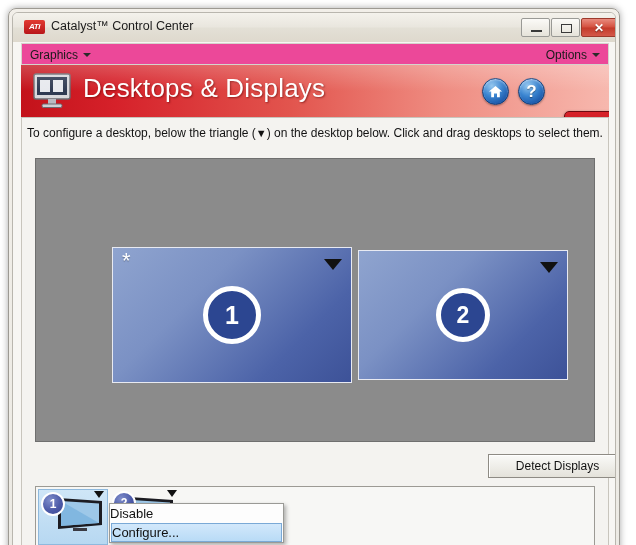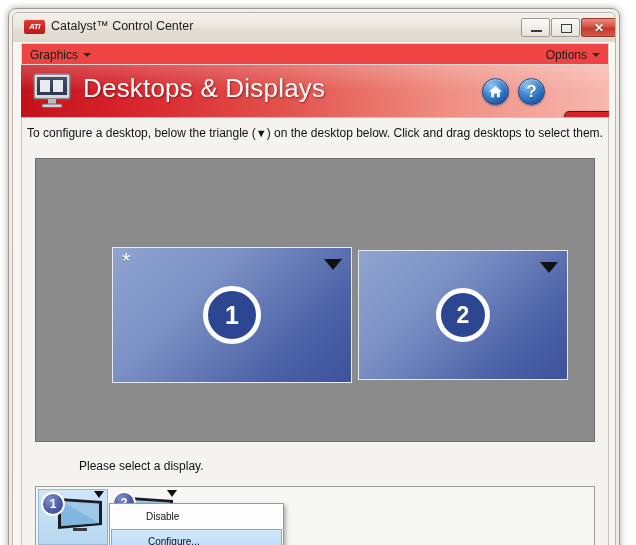"Graphics" #menubar { background: #ef4444 -> #ec4899 }
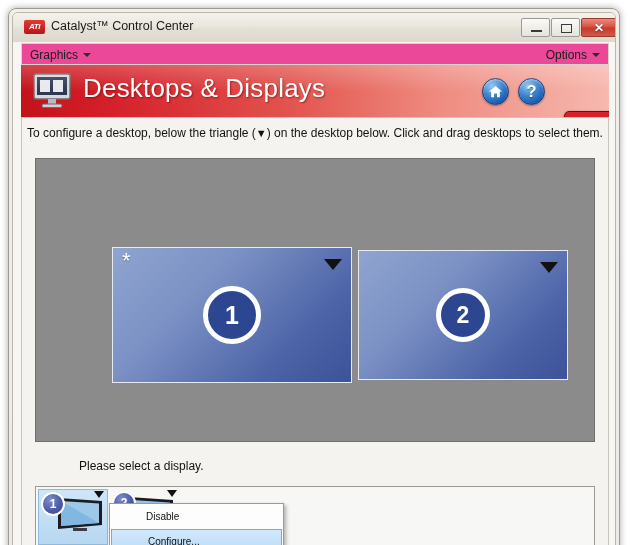"Please select a display." div { html: <div>Please select a display.</div> -> none }
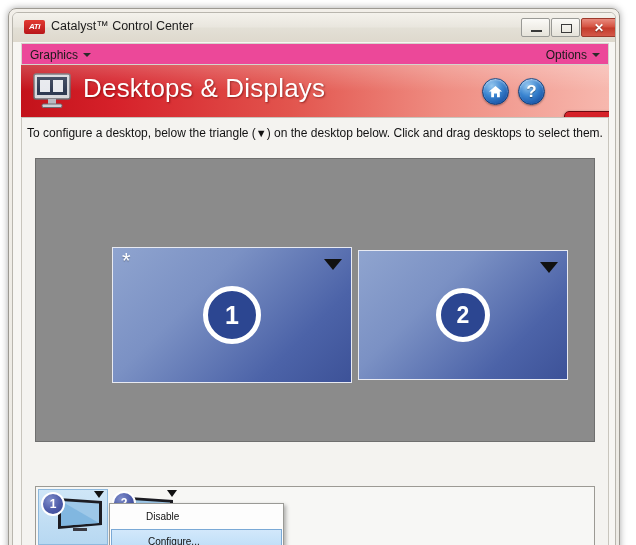"Detect Displays" div { html: none -> <div>Detect Displays</div> }
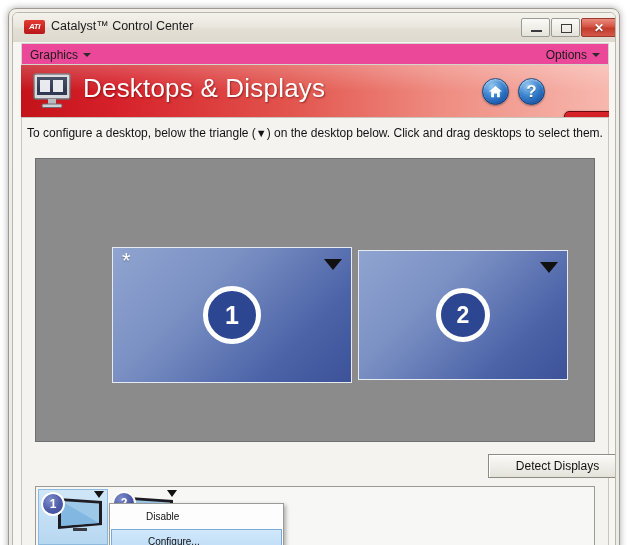"Disable" .ctxItem { font-size: 10px -> 13px; height: 25px -> 19px; padding-left: 36px -> none }
